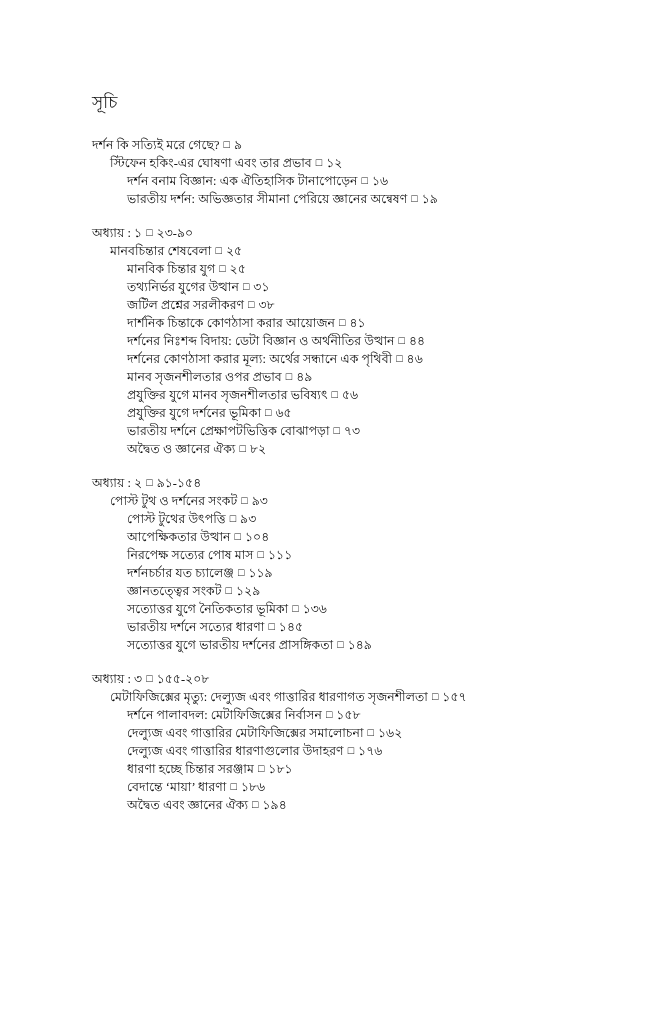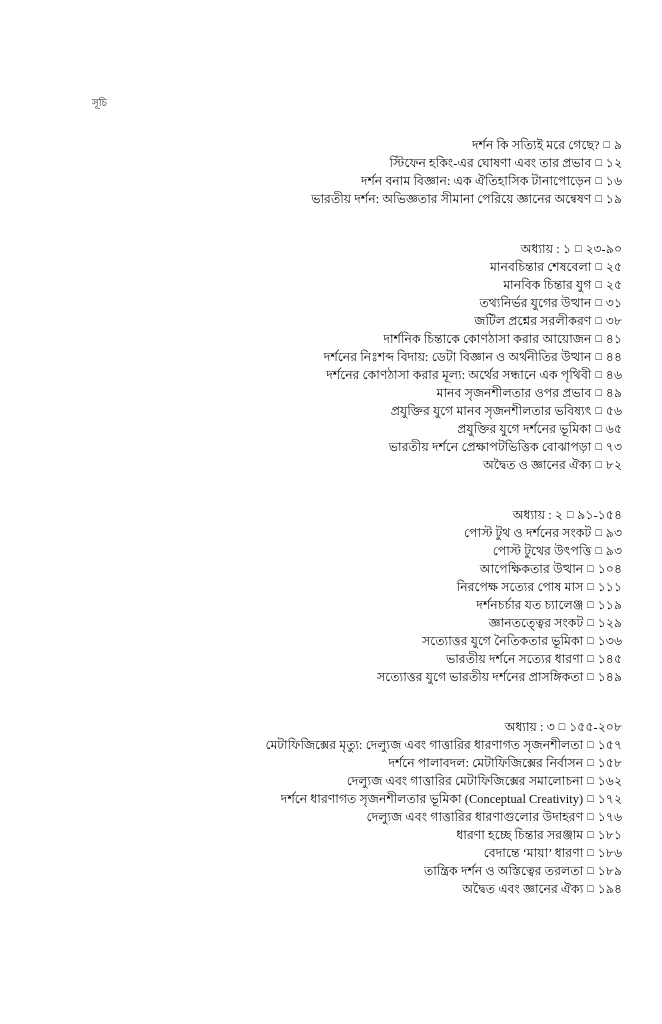"সূচি" .toc-title { font-size: 10px -> 17px }
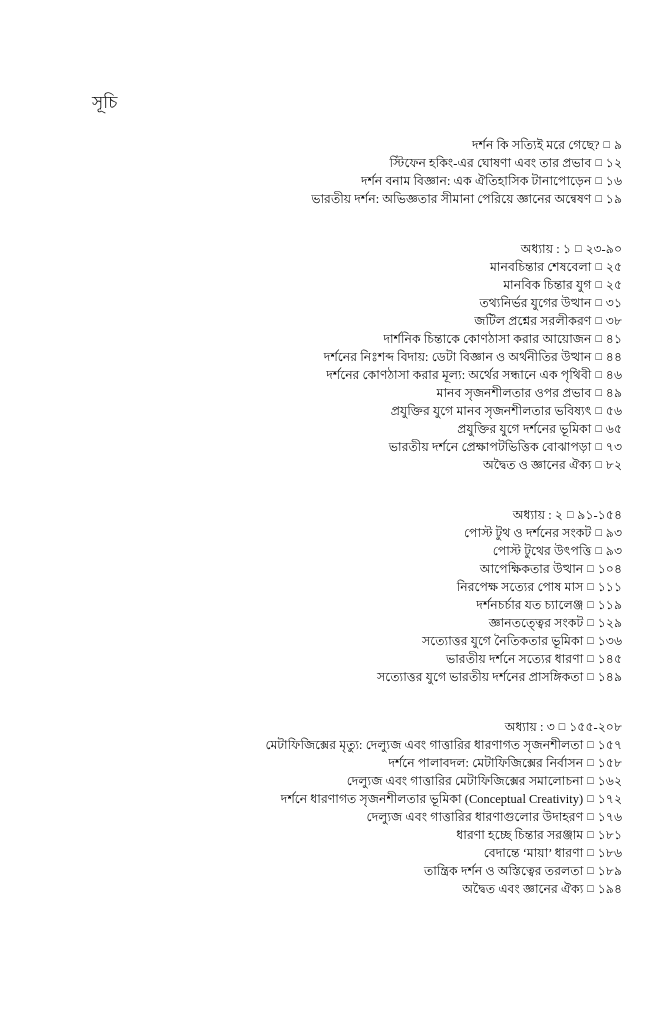"দর্শন কি সত্যিই মরে গেছে?" .toc-group { margin: 16px 0 0 0 -> 0 0 0 0; text-align: right -> none }
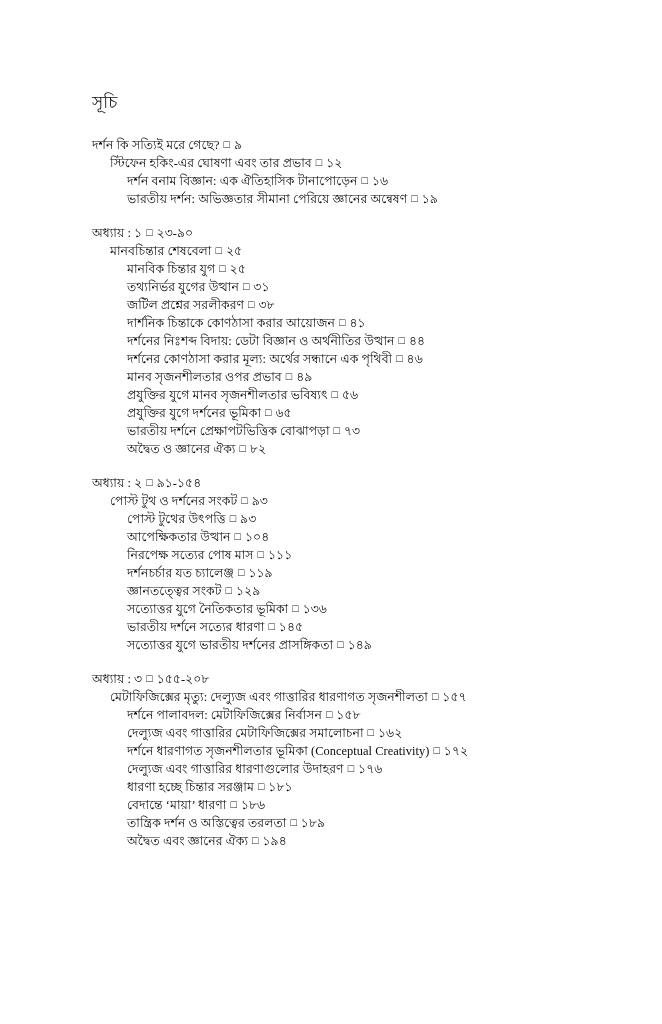"দর্শনে ধারণাগত সৃজনশীলতার ভূমিকা" div.entry { html: <div><span>দর্শনে ধারণাগত সৃজনশীলতার ভূমিকা (Conceptual Creativity)</span><span>□</span><span>১৭২</span></div> -> none }
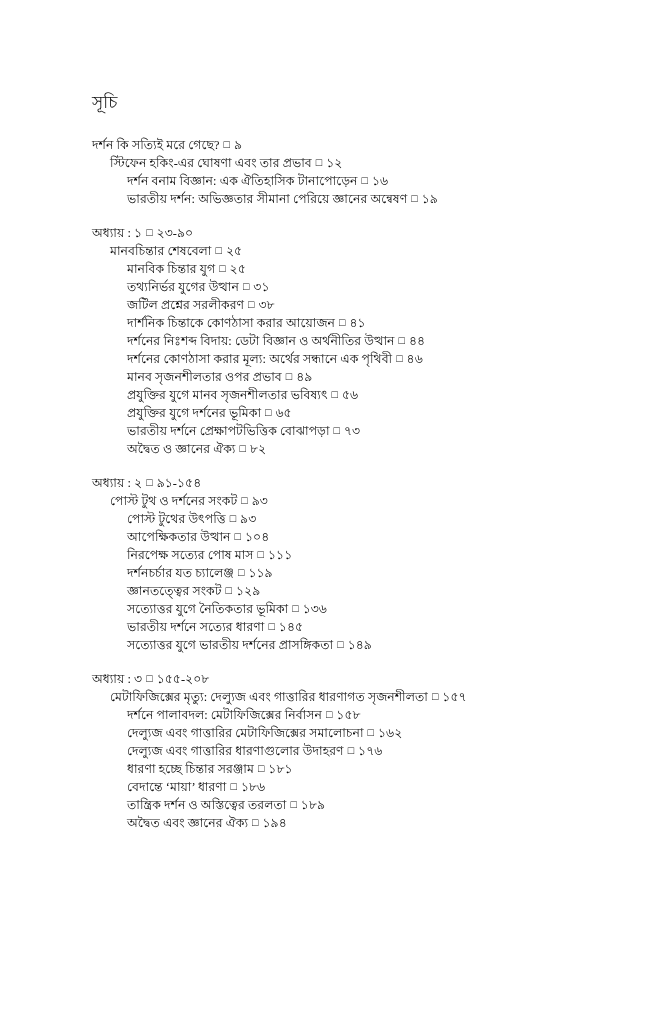"তান্ত্রিক দর্শন ও অস্তিত্বের তরলতা" div.entry { html: <div><span>তান্ত্রিক দর্শন ও অস্তিত্বের তরলতা</span><span>□</span><span>১৮৯</span></div> -> none }
